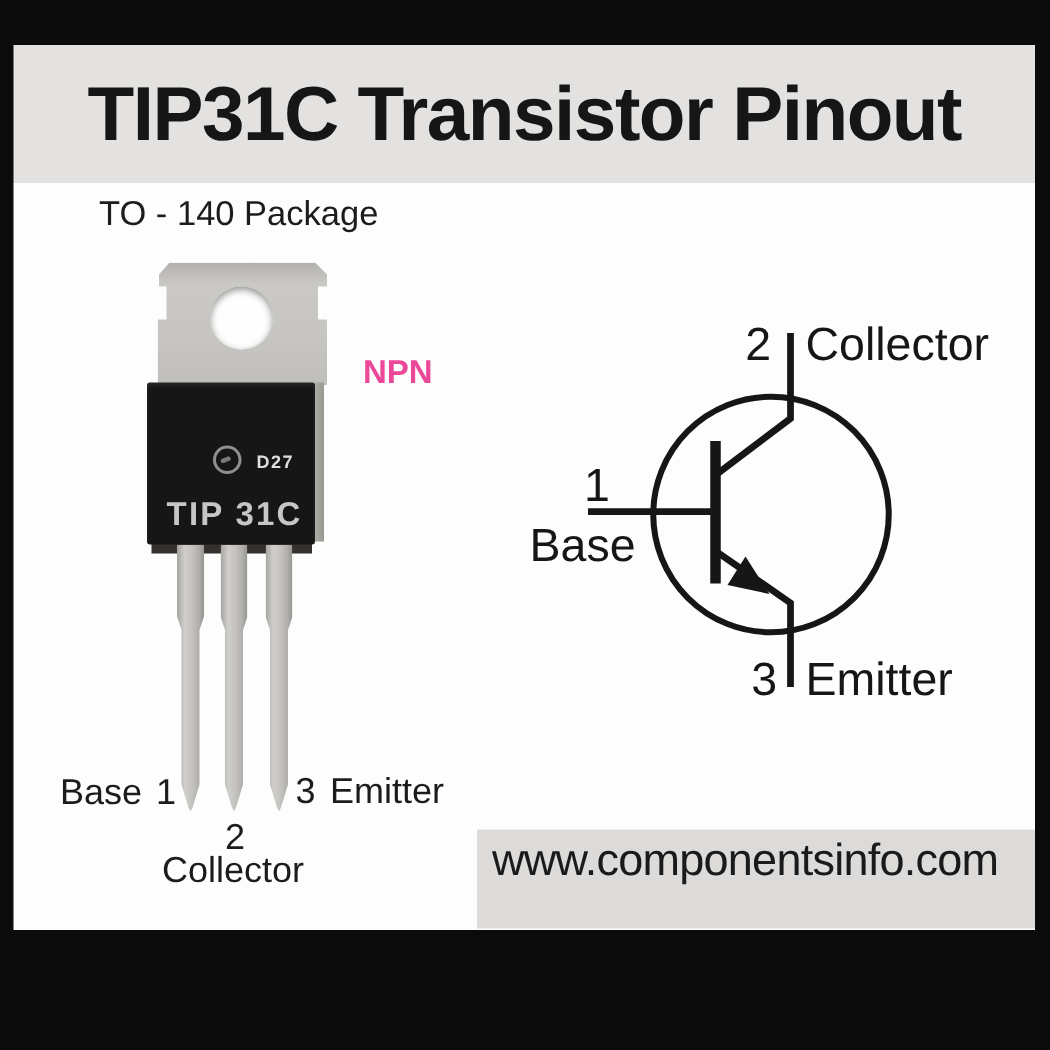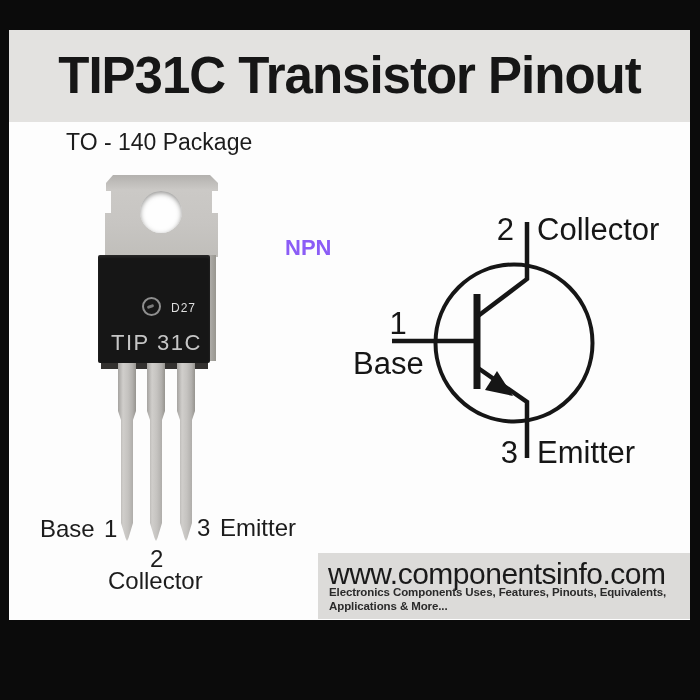"NPN" .npn-label { color: #8b5cf6 -> #ec4899; margin-left: 43px -> none }
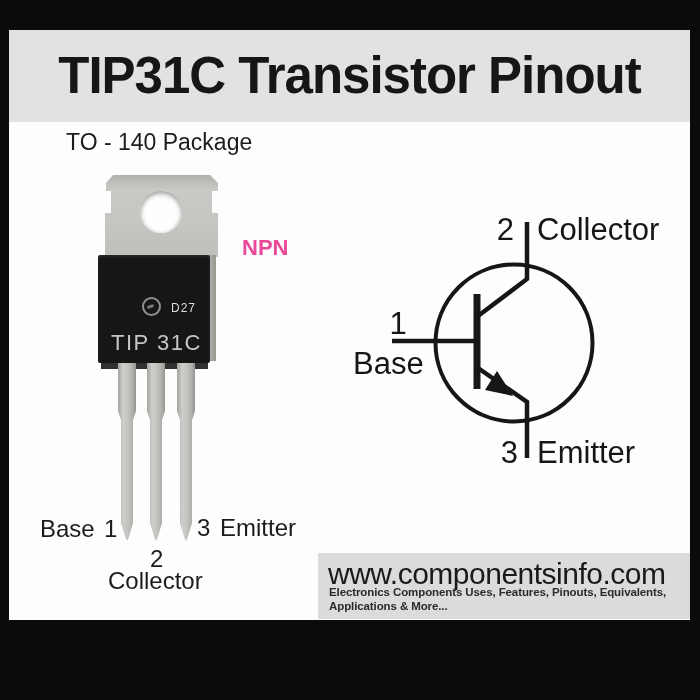"D27" .date-code { font-weight: 400 -> 700 }
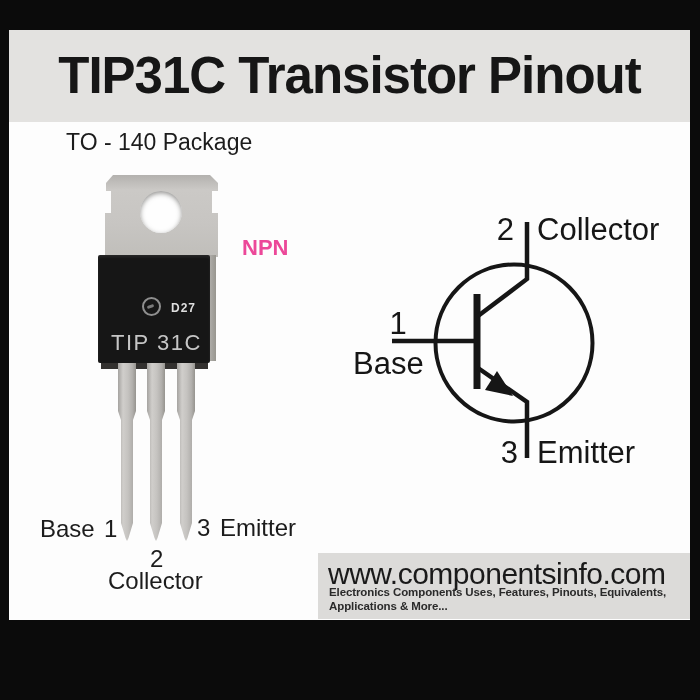"TIP 31C" .body-marking { font-weight: 400 -> 700 }
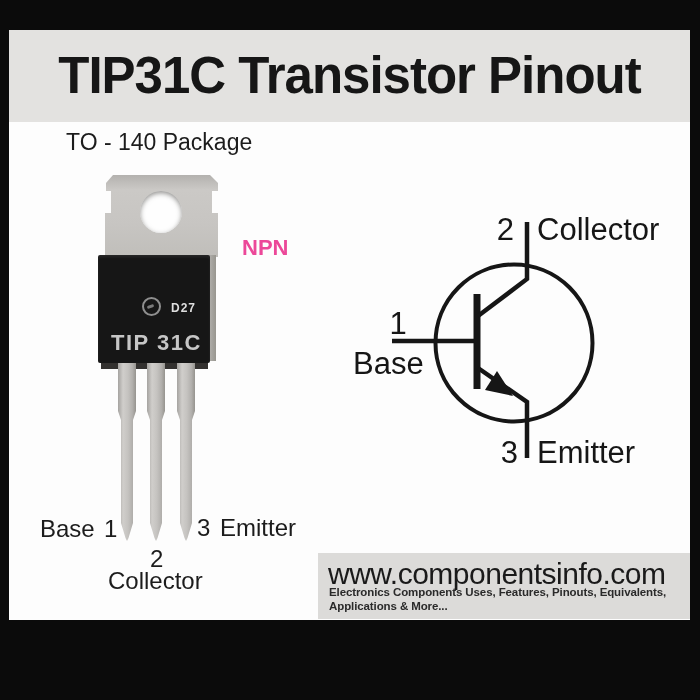"Electronics Components Uses, Features," div.abs { html: <div> <div>Electronics Components Uses, Features, Pinouts, Equivalents,</div> <div>Applications &amp; More...</div> </div> -> none }
